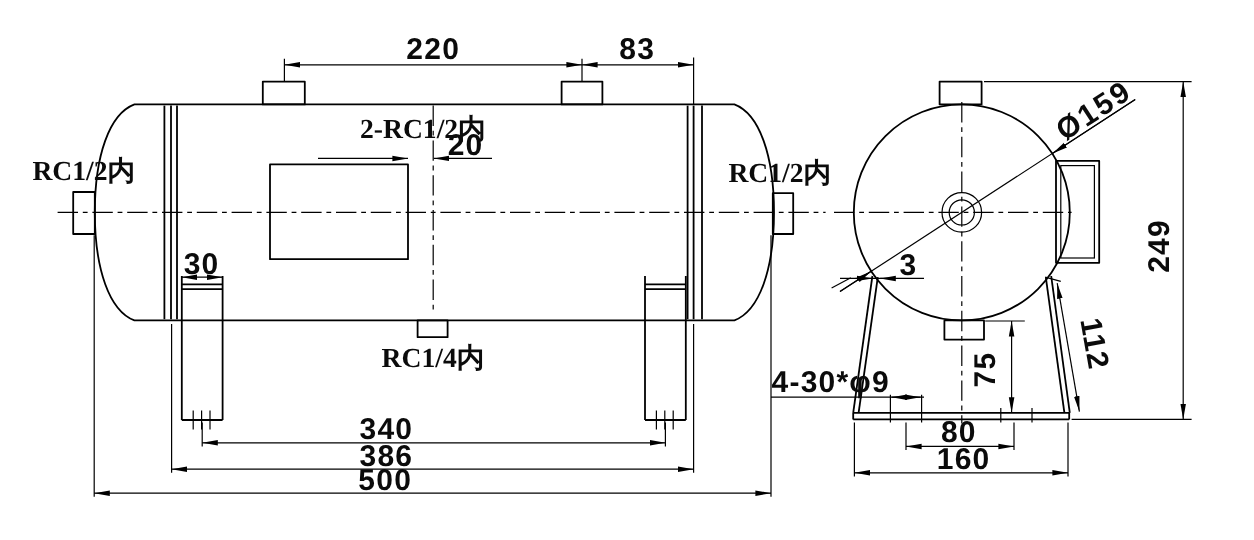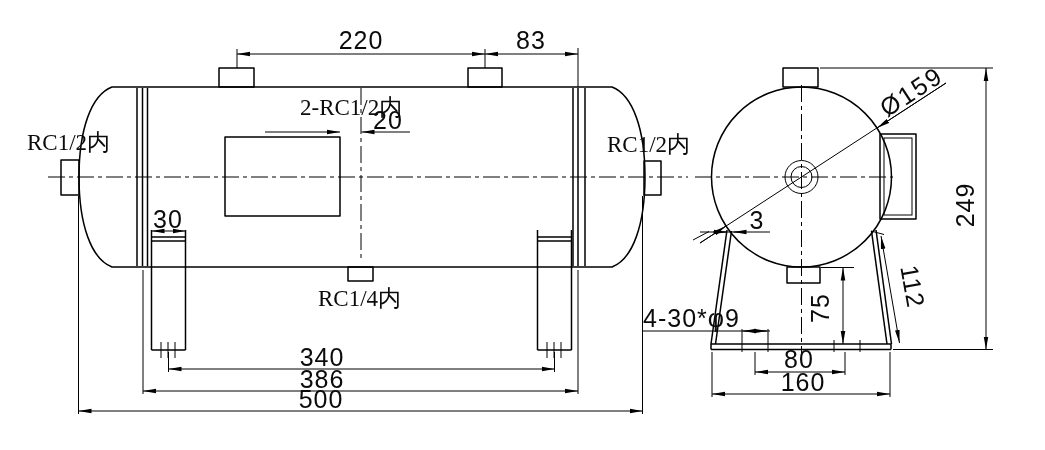"220" .stage { font-weight: none -> bold }
